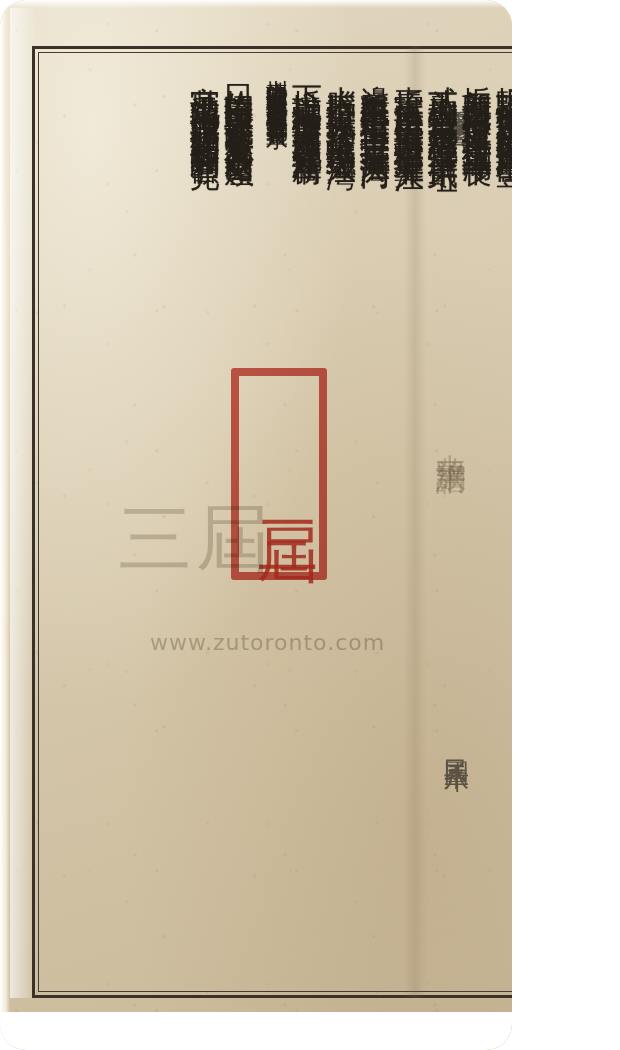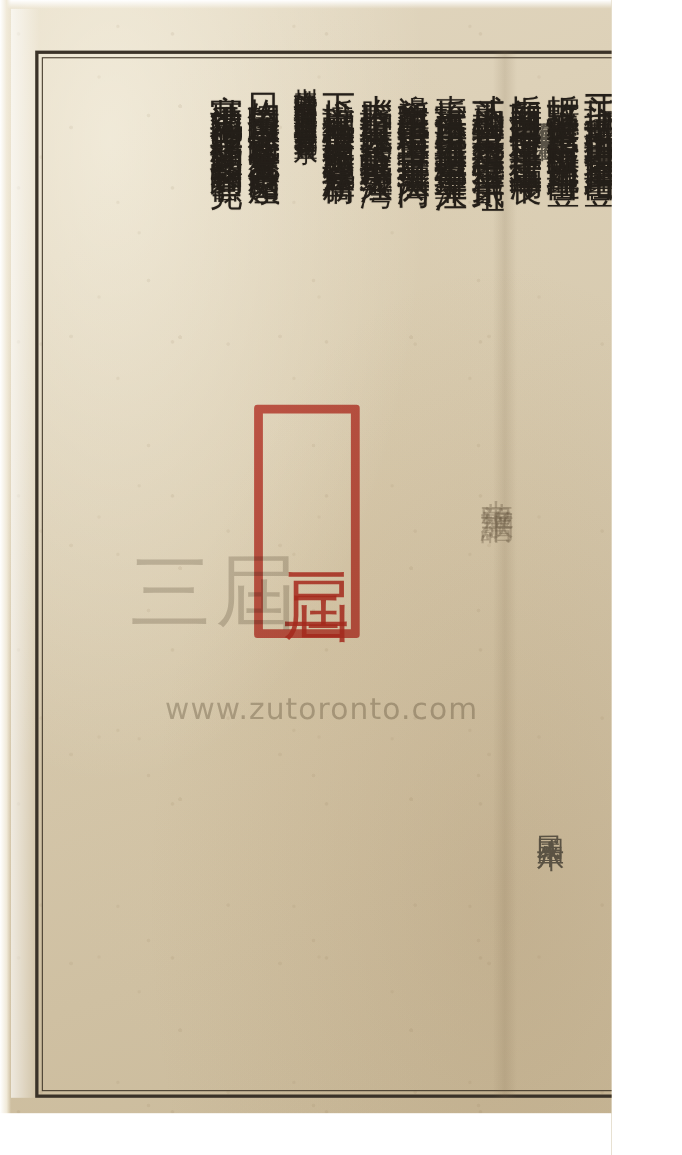"三屆" #page { border-radius: none -> 26px; width: 556px -> 512px }
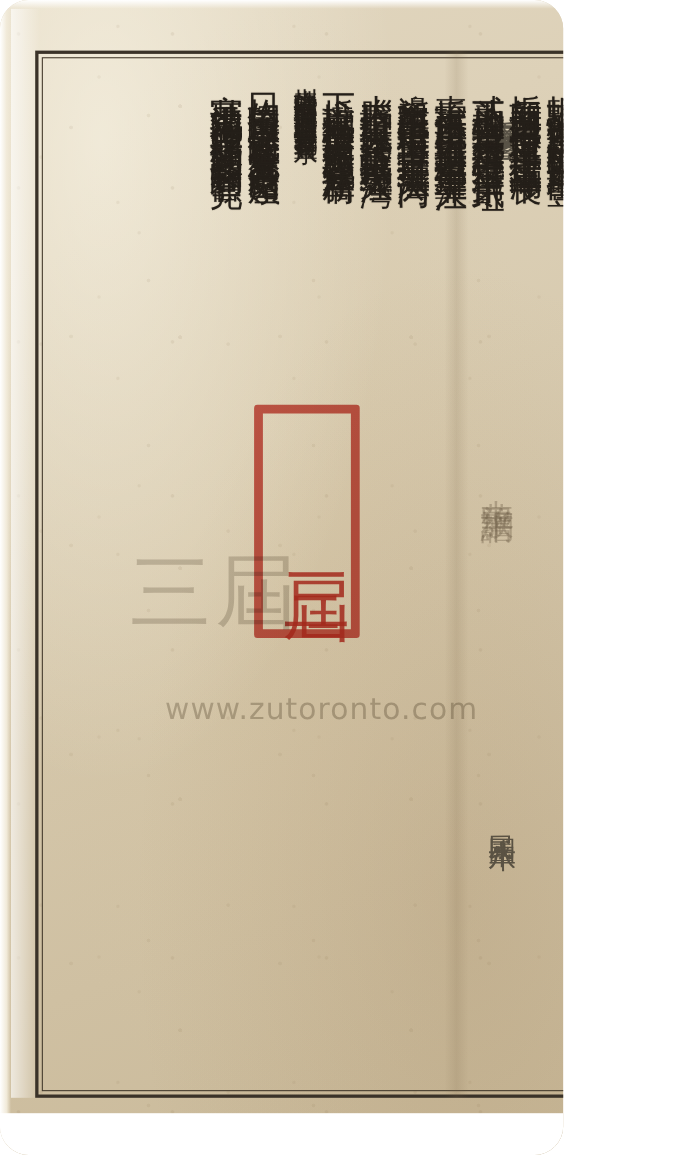"www.zutoronto.com" .wm-url { font-size: 27px -> 22px }
